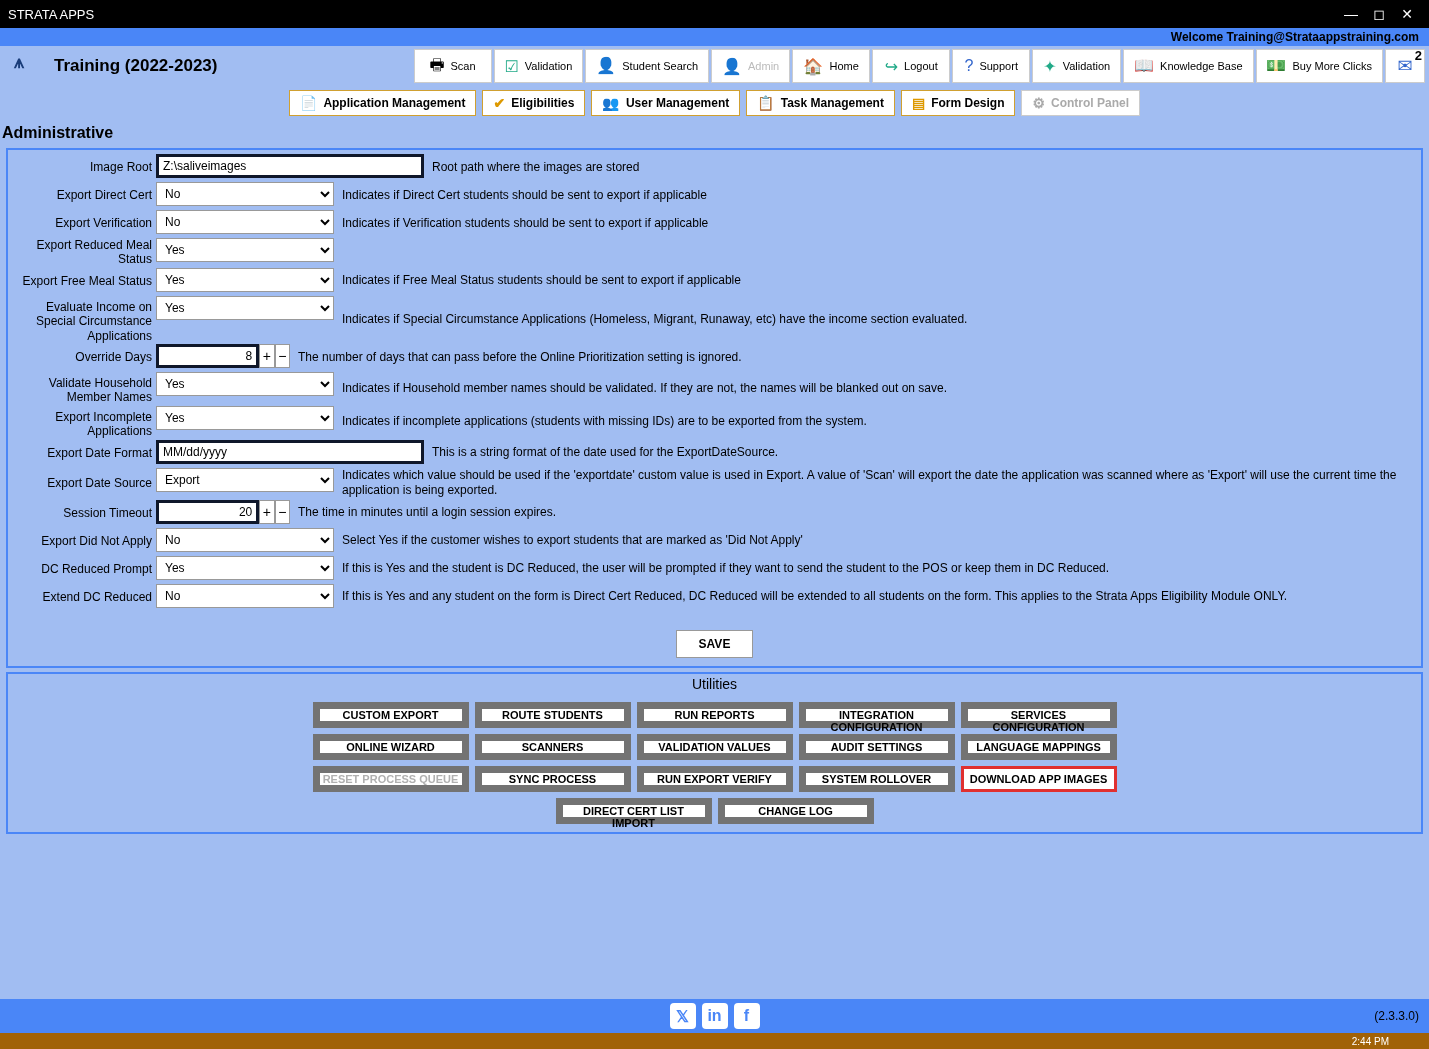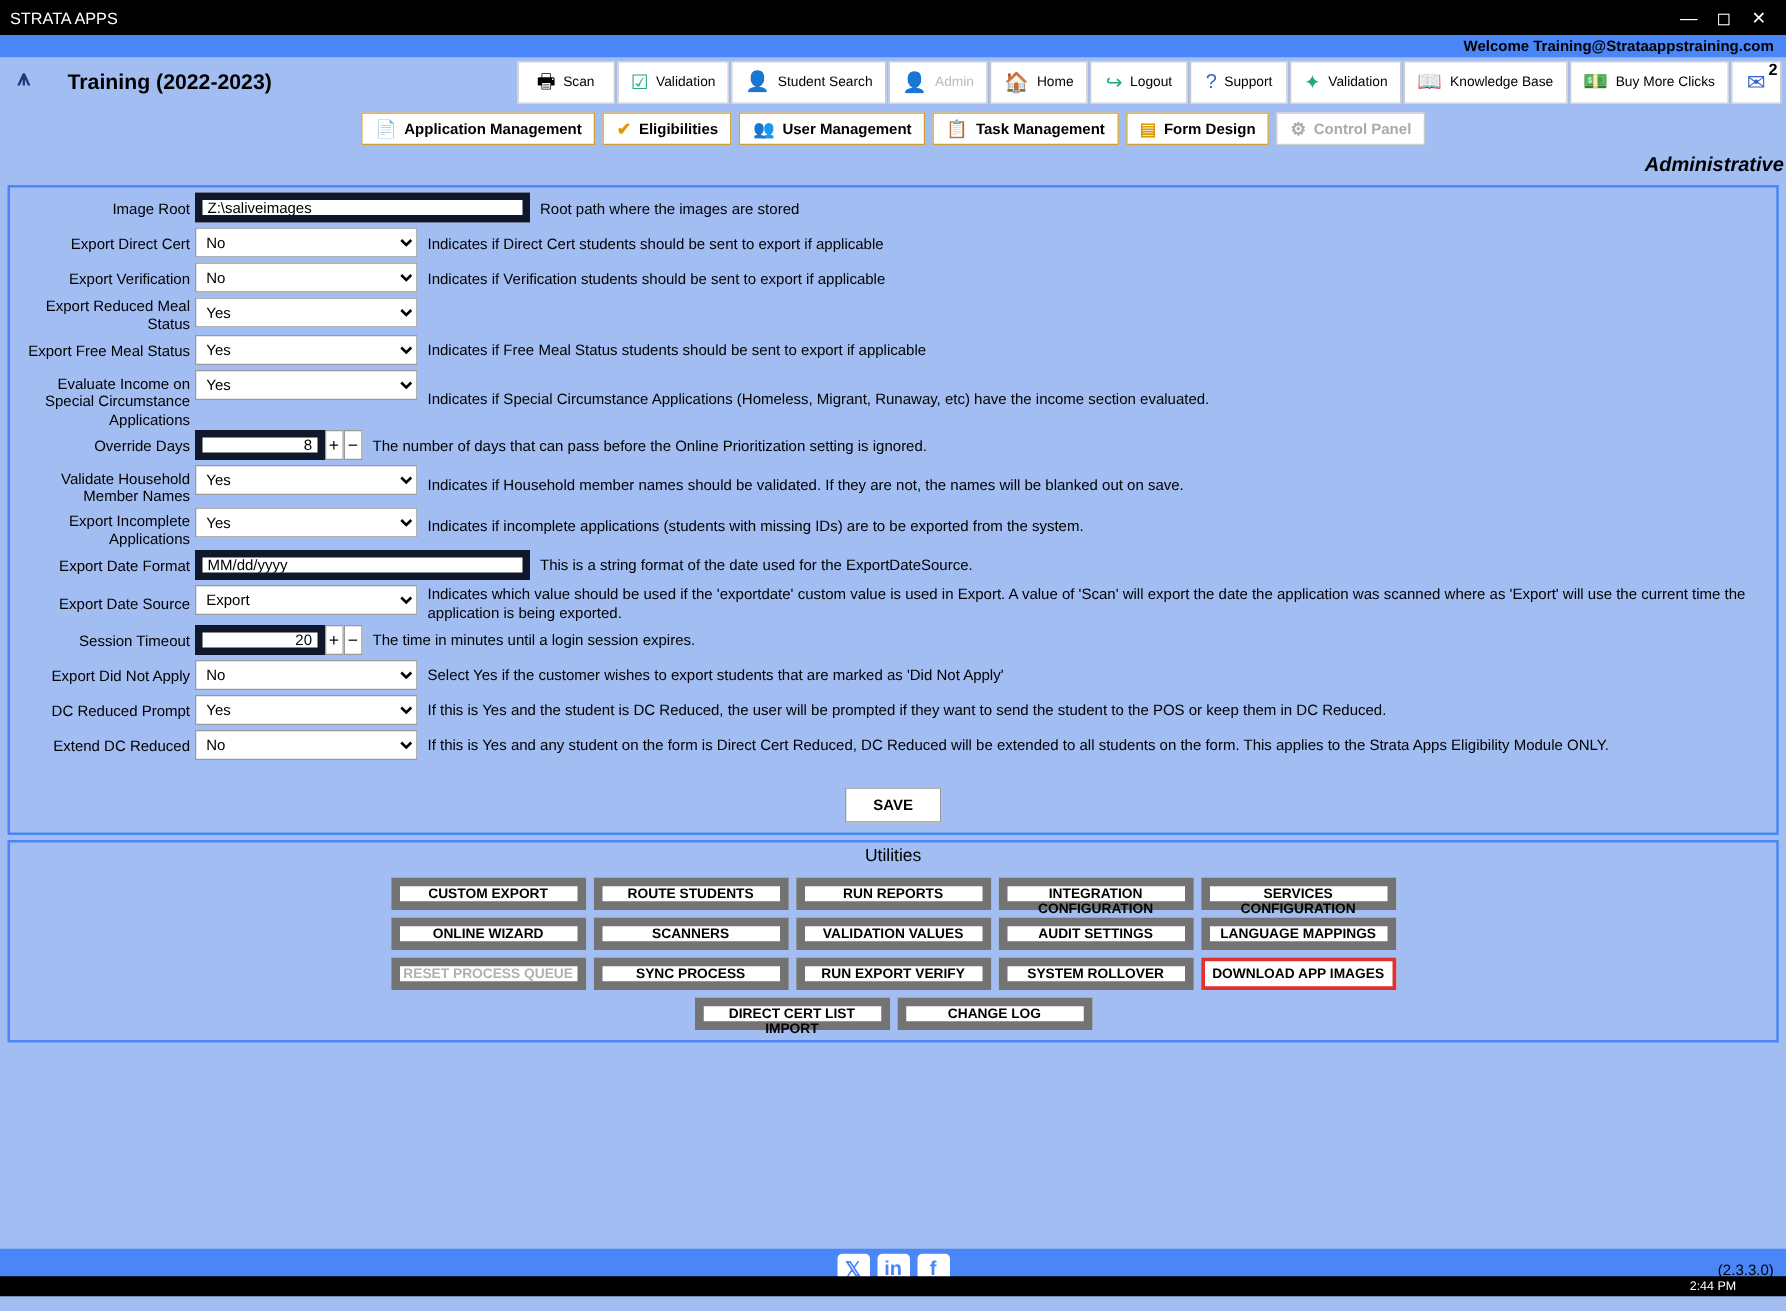"Administrative" .page-title { font-style: italic -> none; text-align: right -> left }
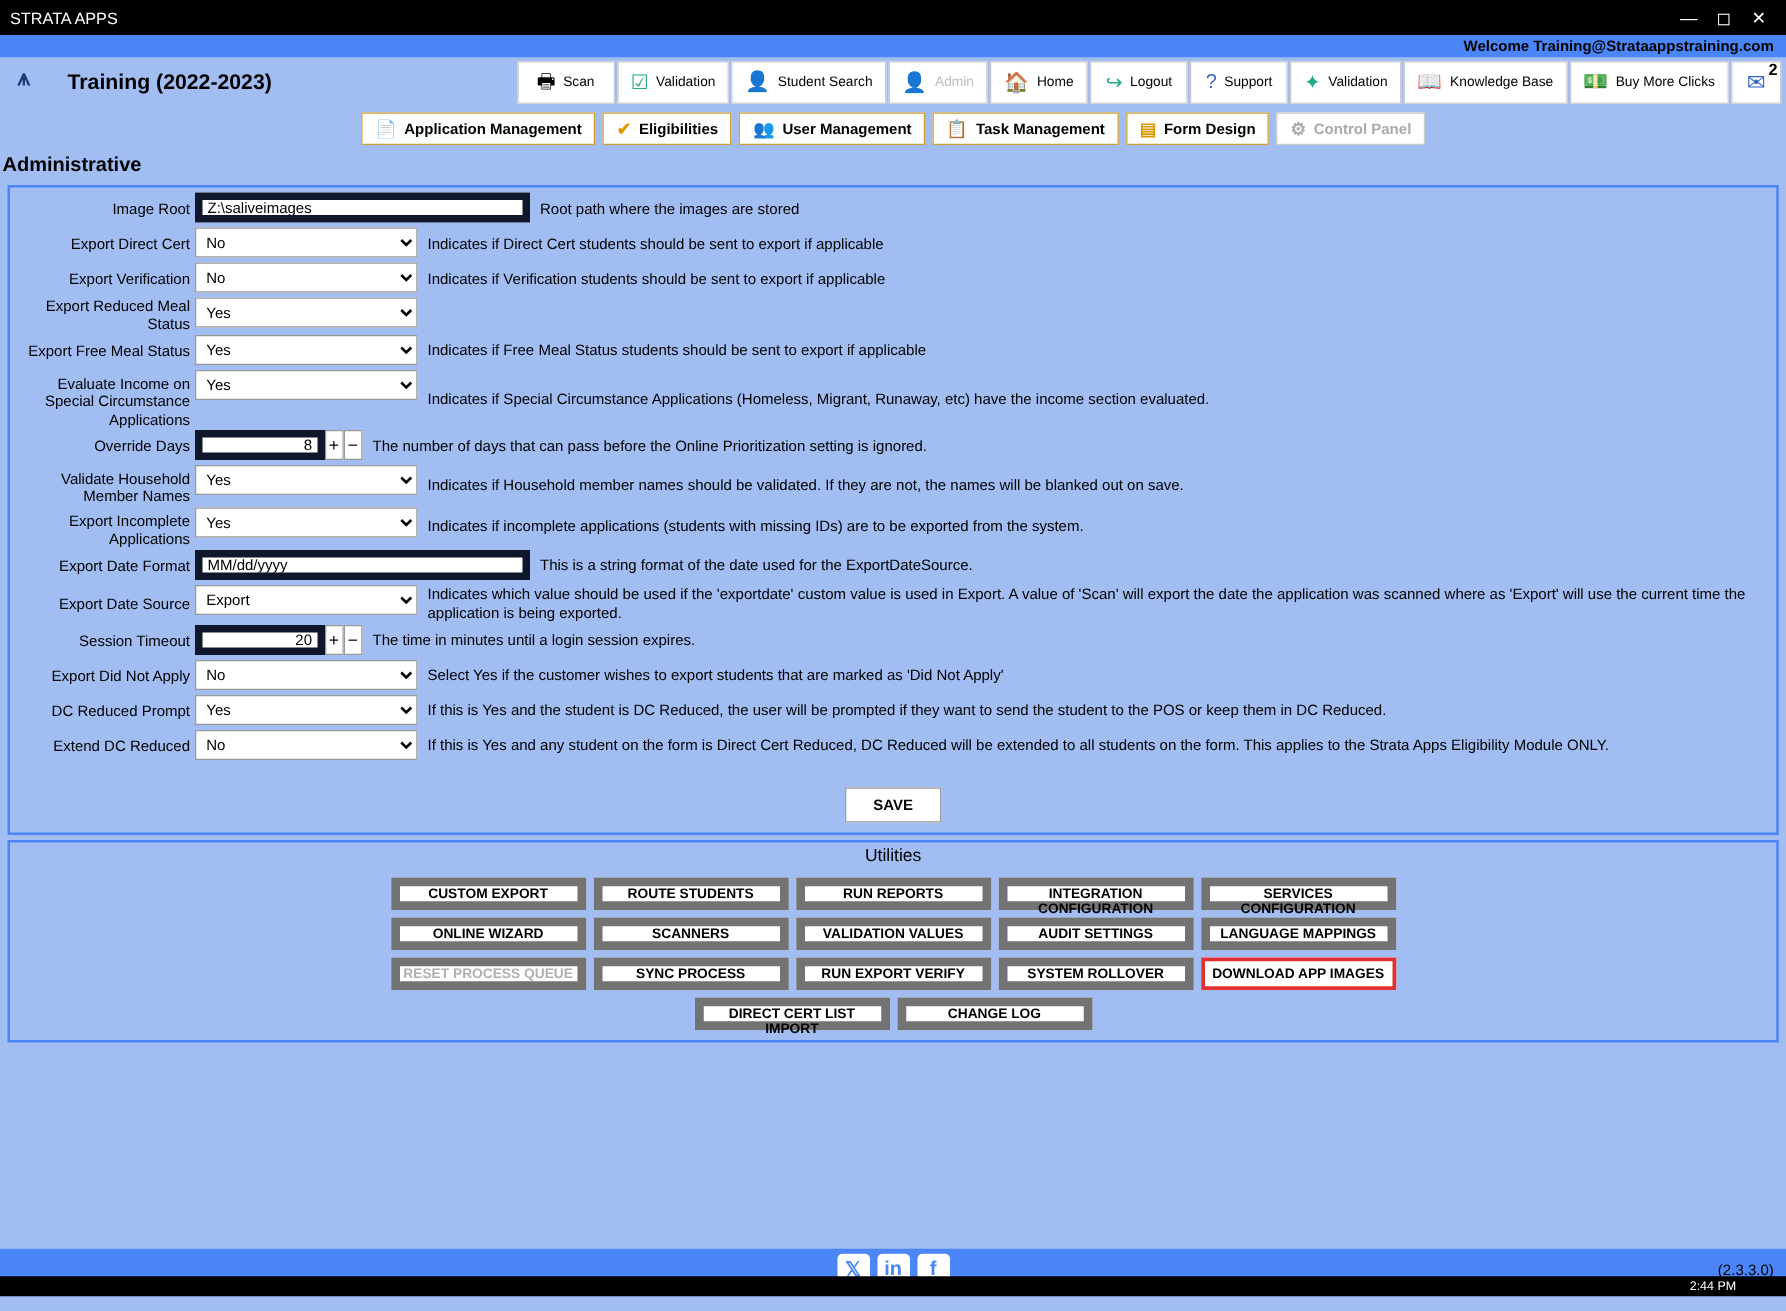"Z:\saliveimages" .ctrl input[type=text] { border: 6px solid #0f172a -> 3px solid #0f172a }
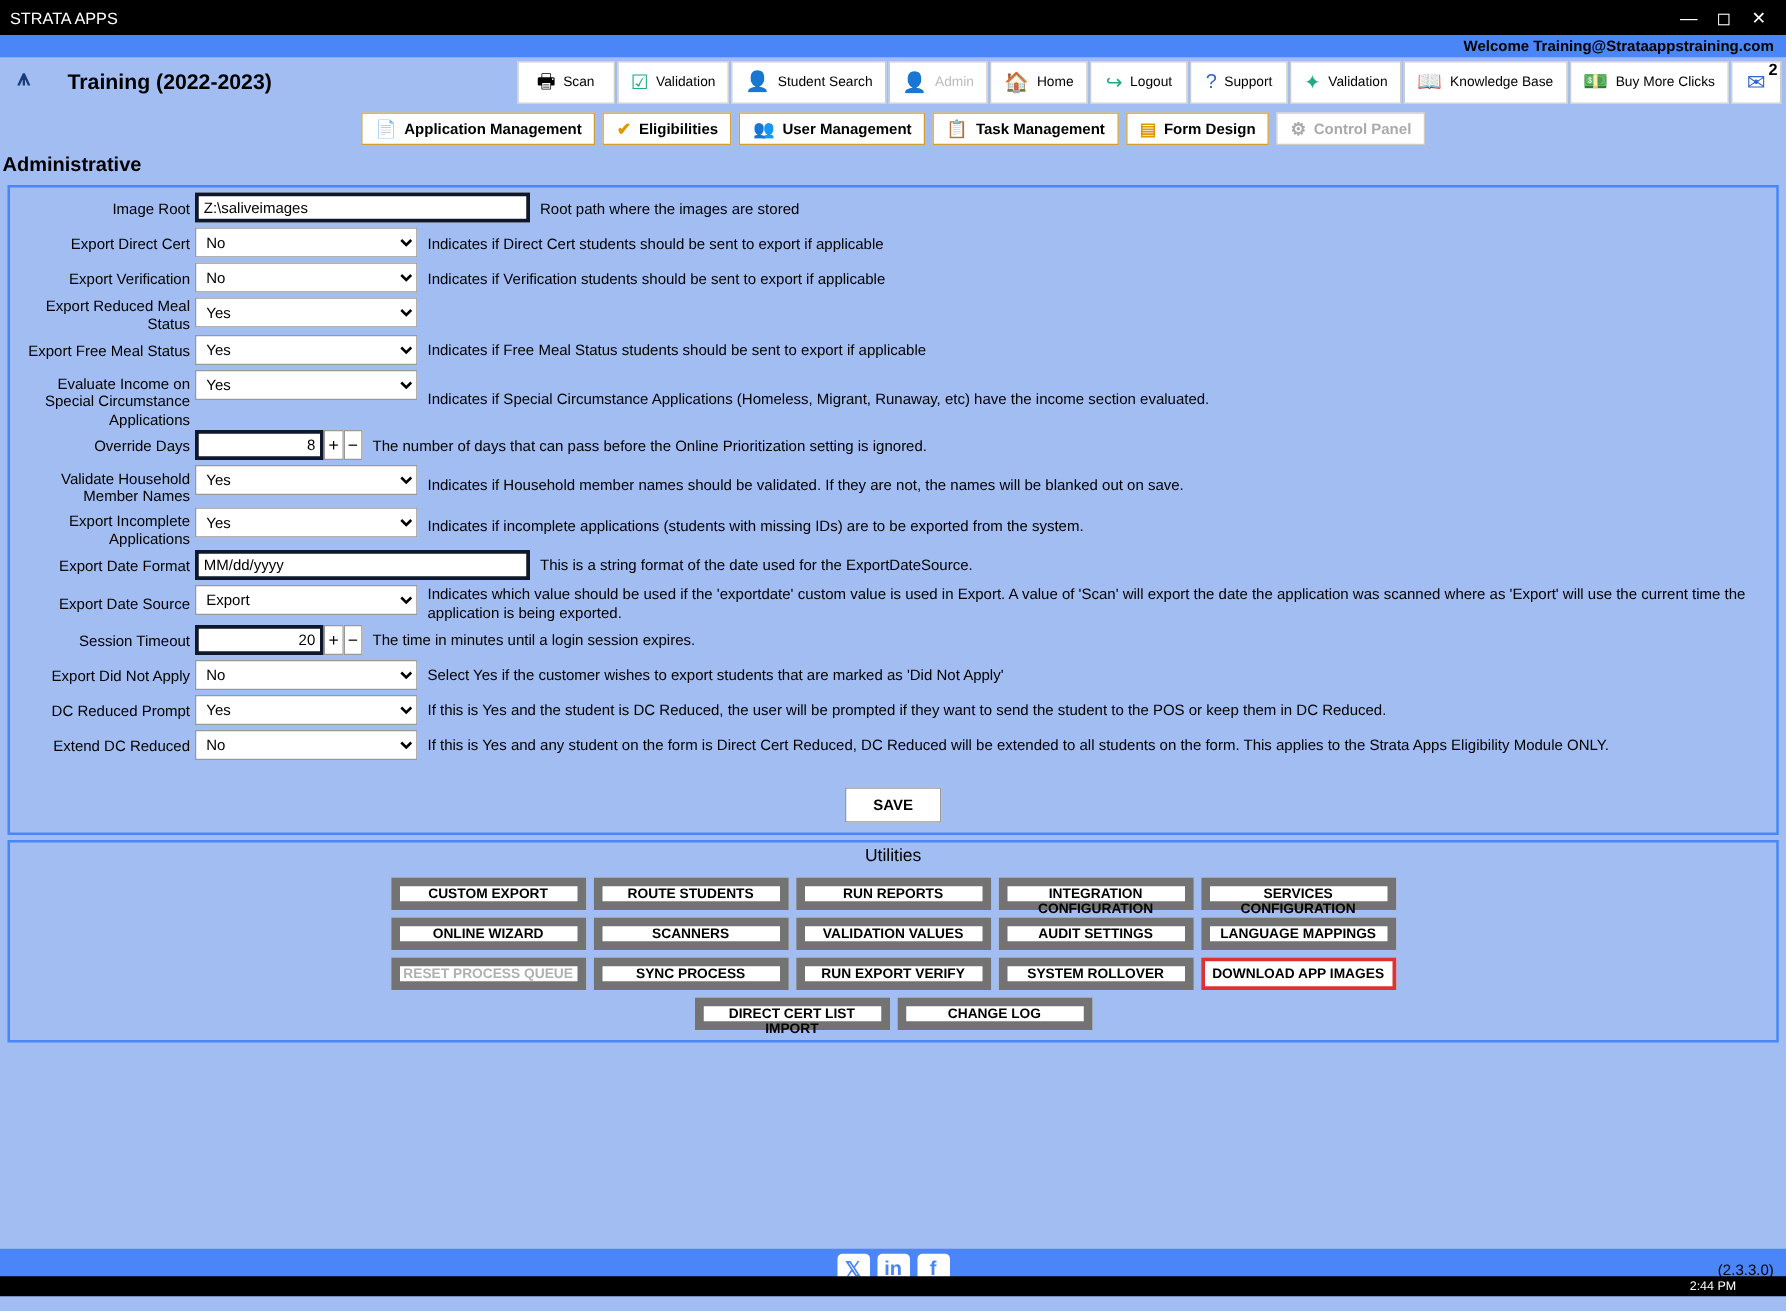"2:44 PM" .taskbar { background: #000000 -> #a16207; bottom: 12px -> 0 }
